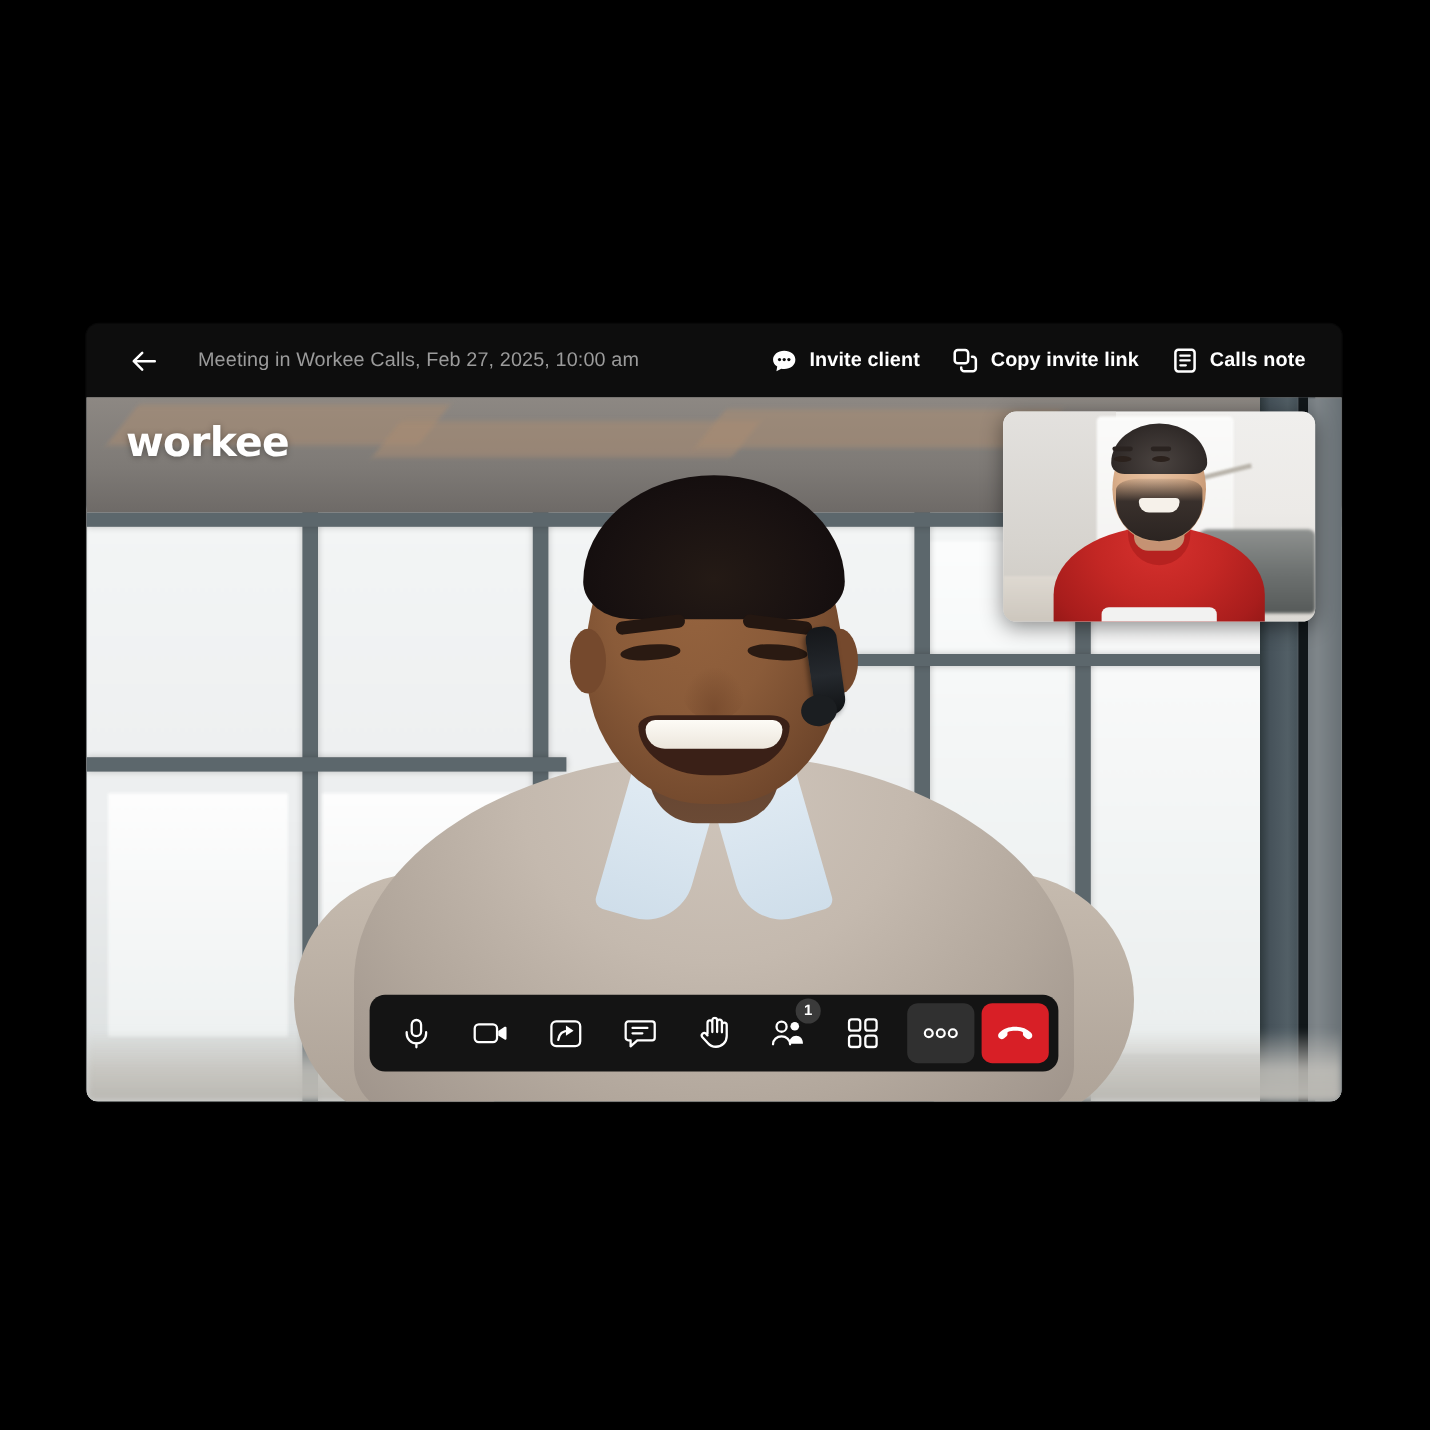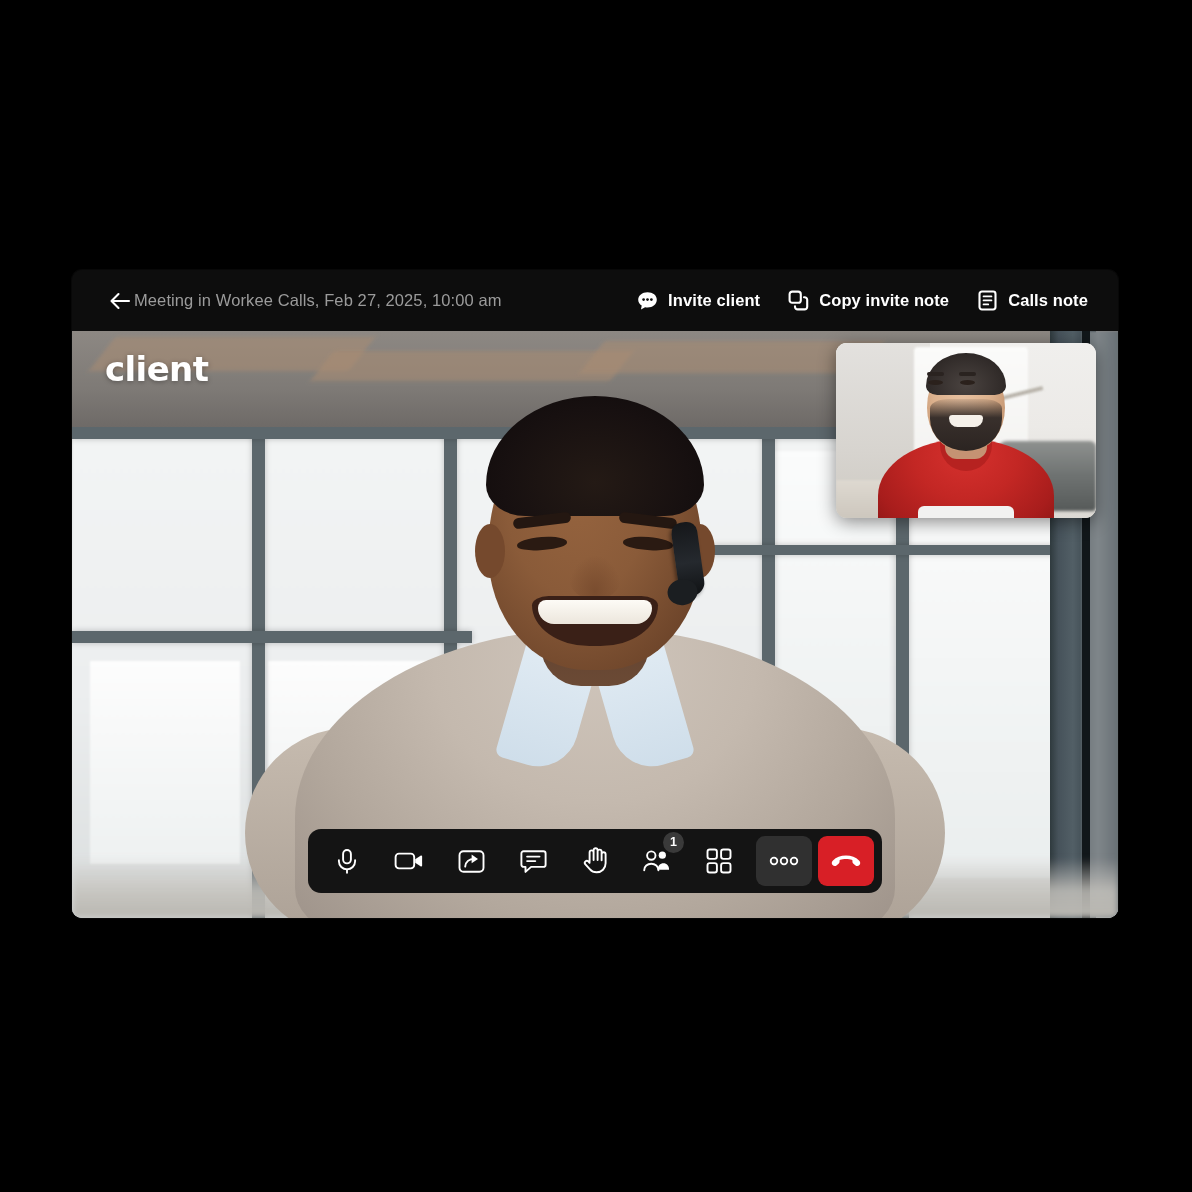"Meeting in Workee Calls, Feb" .meeting-title { margin-left: none -> 31px }
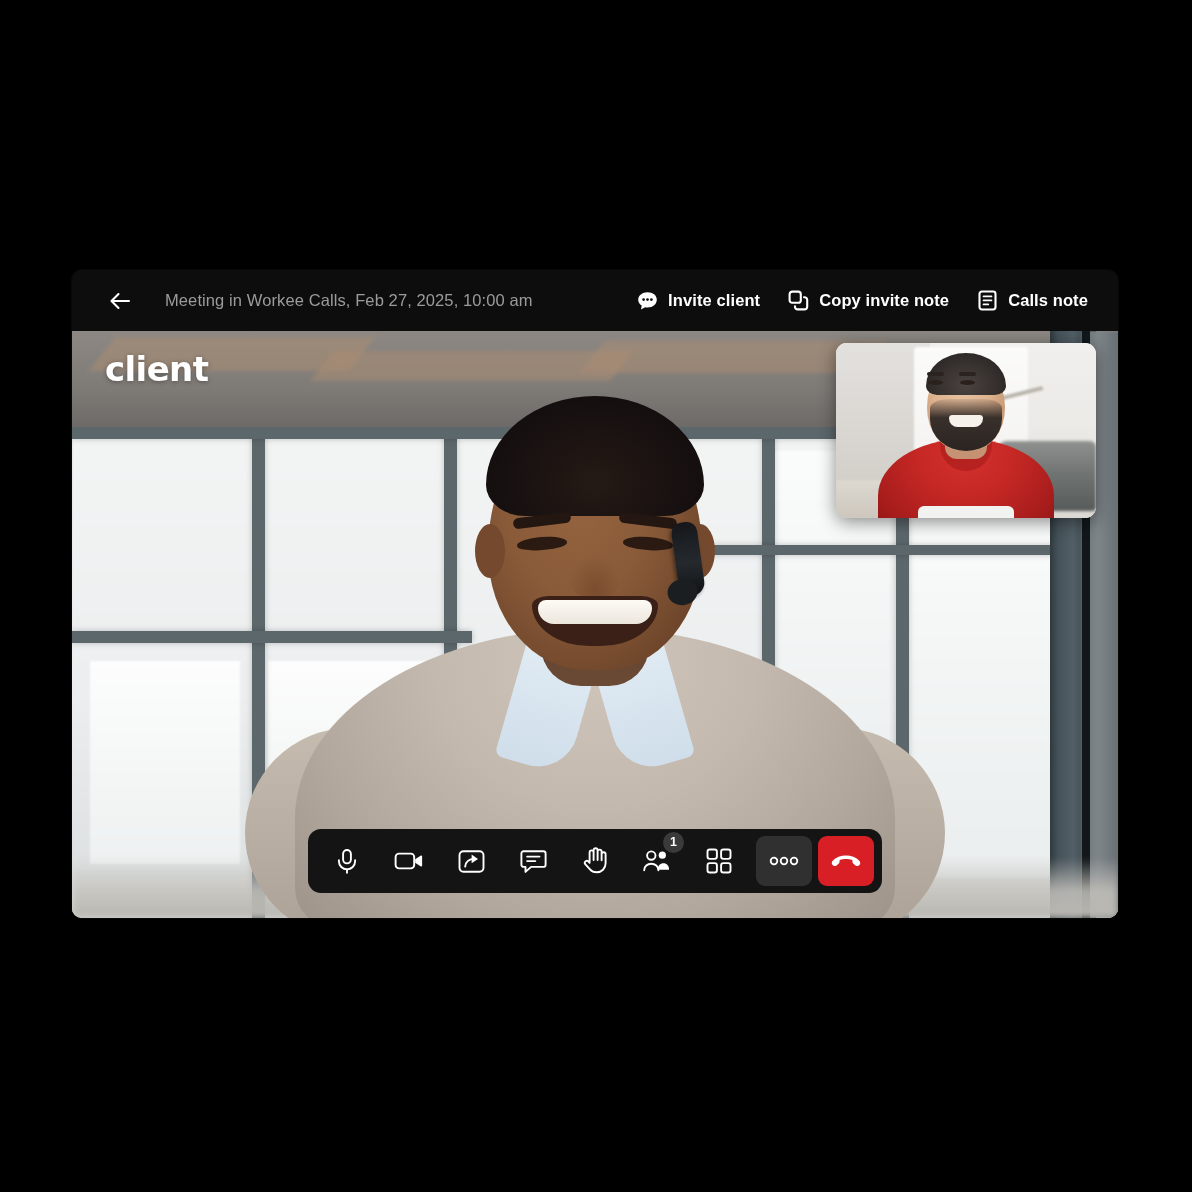"Copy invite note" span.tb-label { text: note -> link }
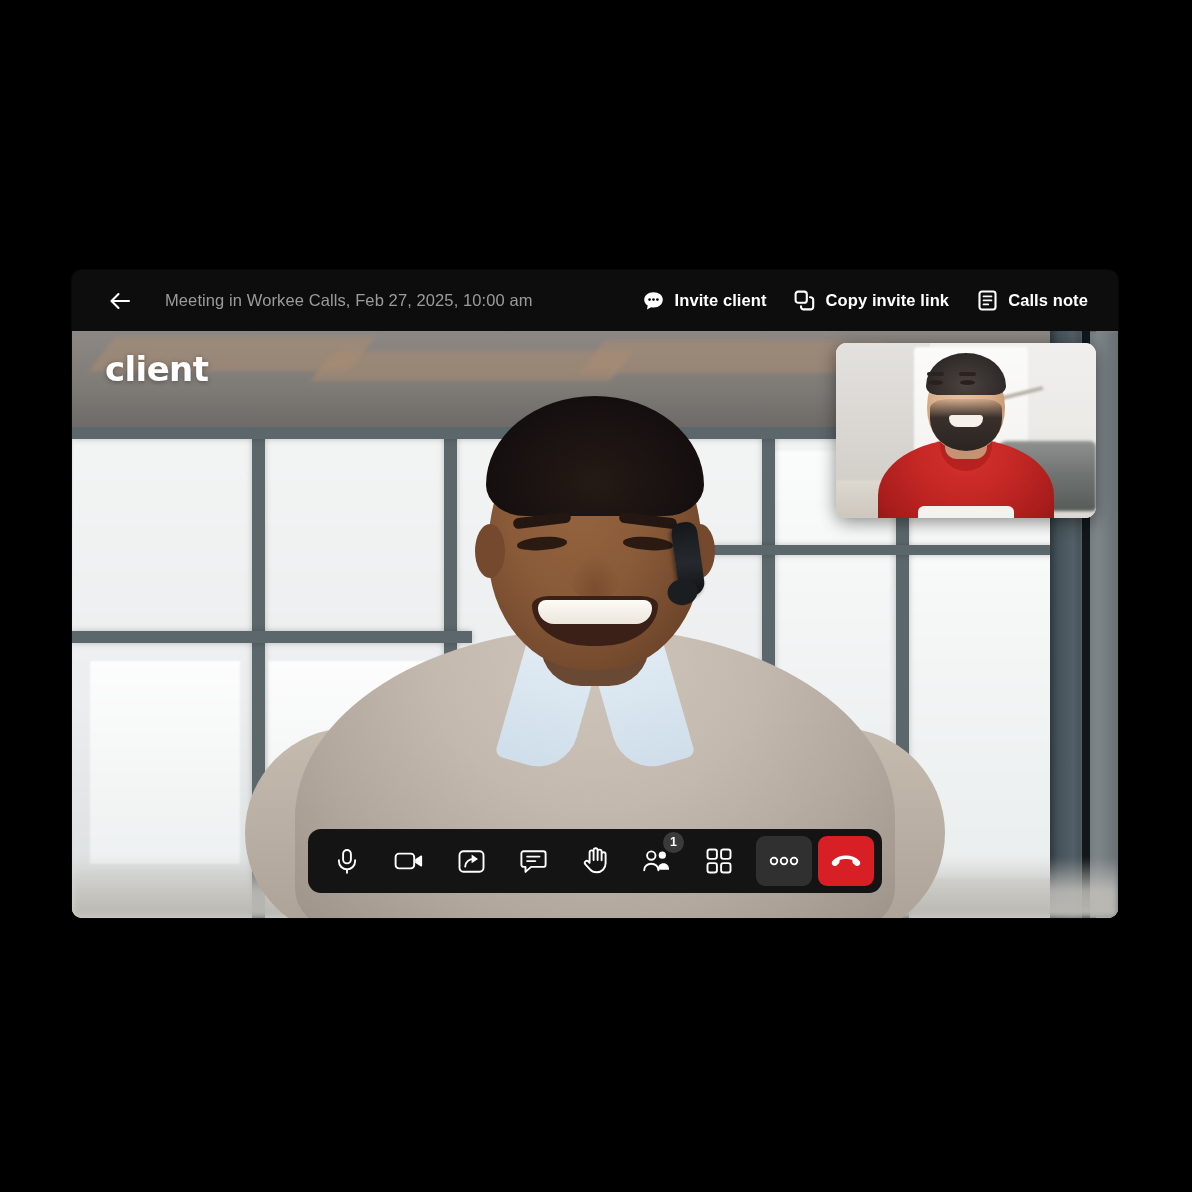"client" div.logo { text: client -> workee }
